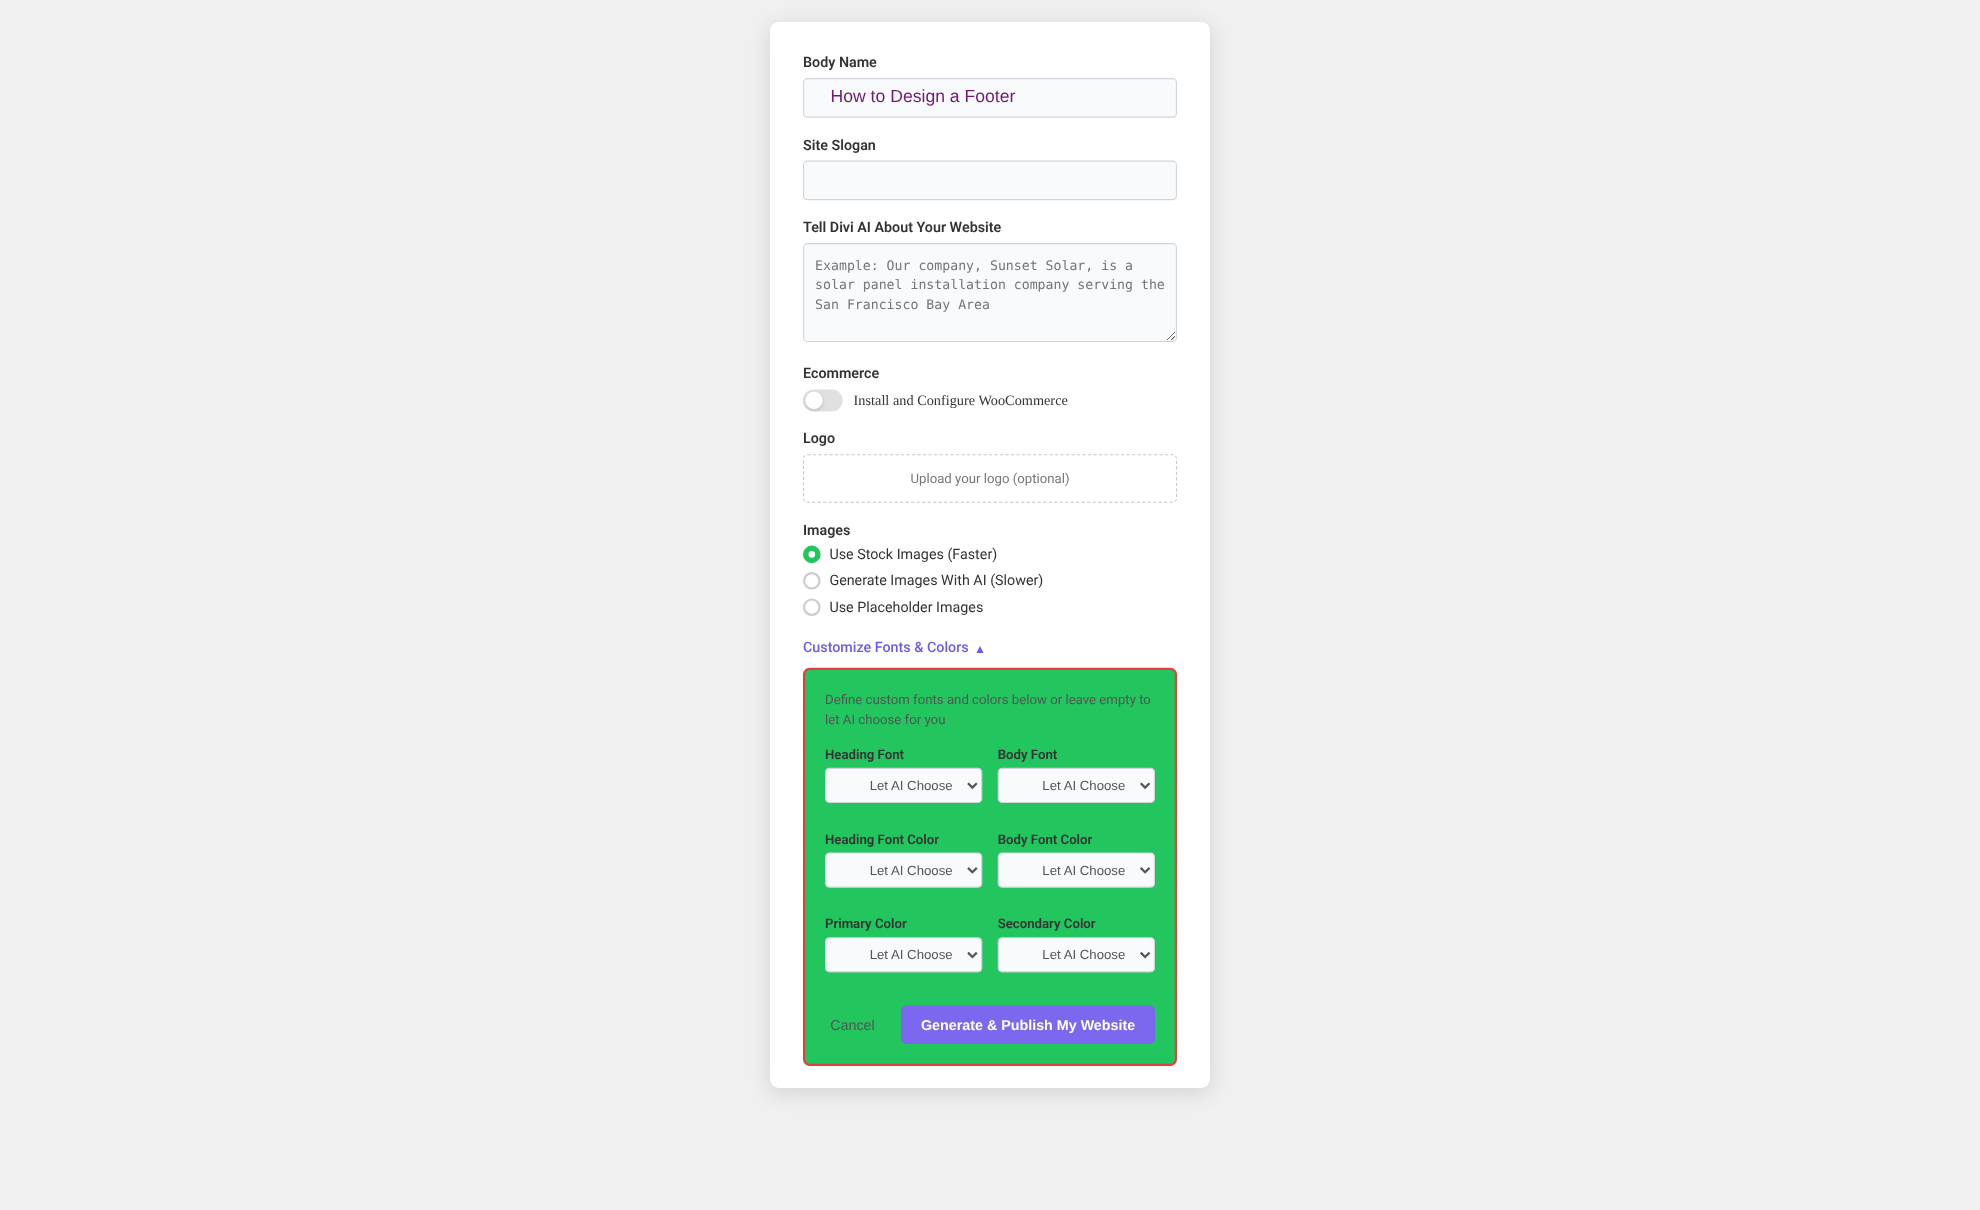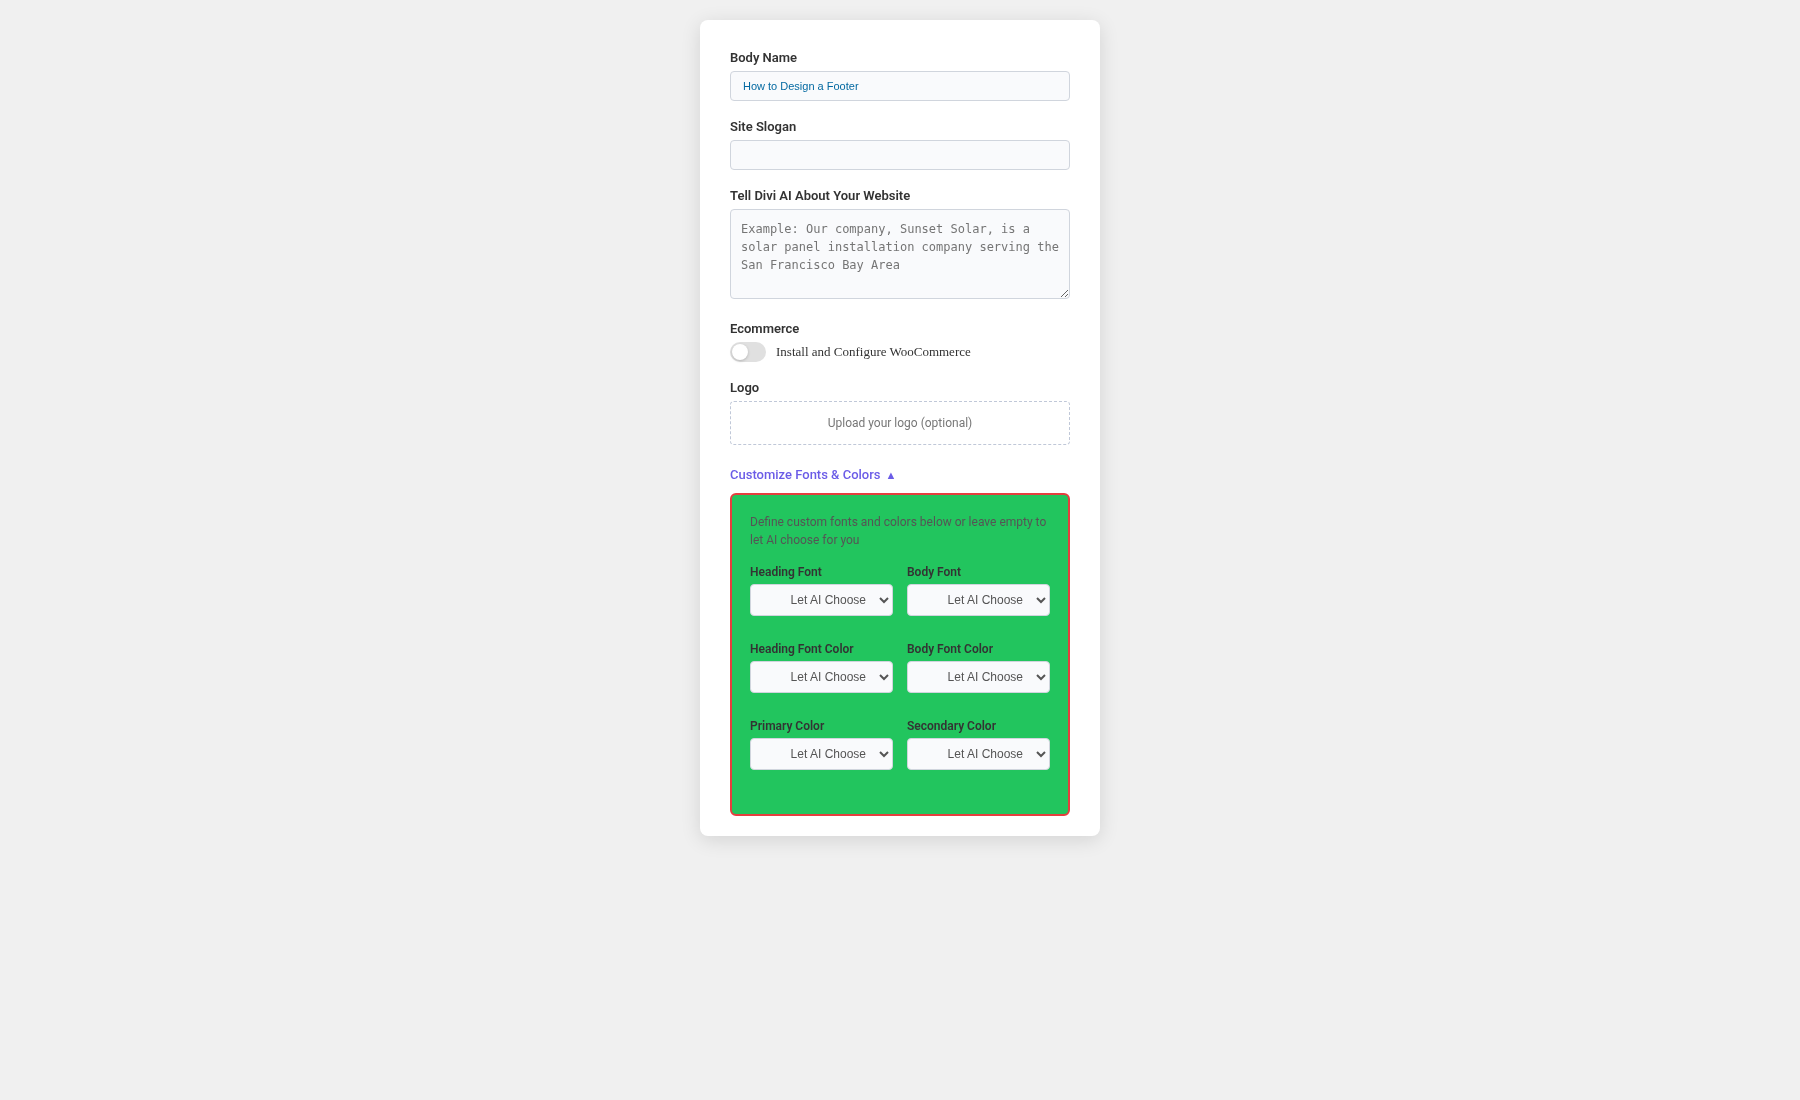"How to Design a Footer" .field-input { color: #0369a1 -> #701a75; font-size: 11px -> 16px; padding: 8px 12px -> 8px 24px }
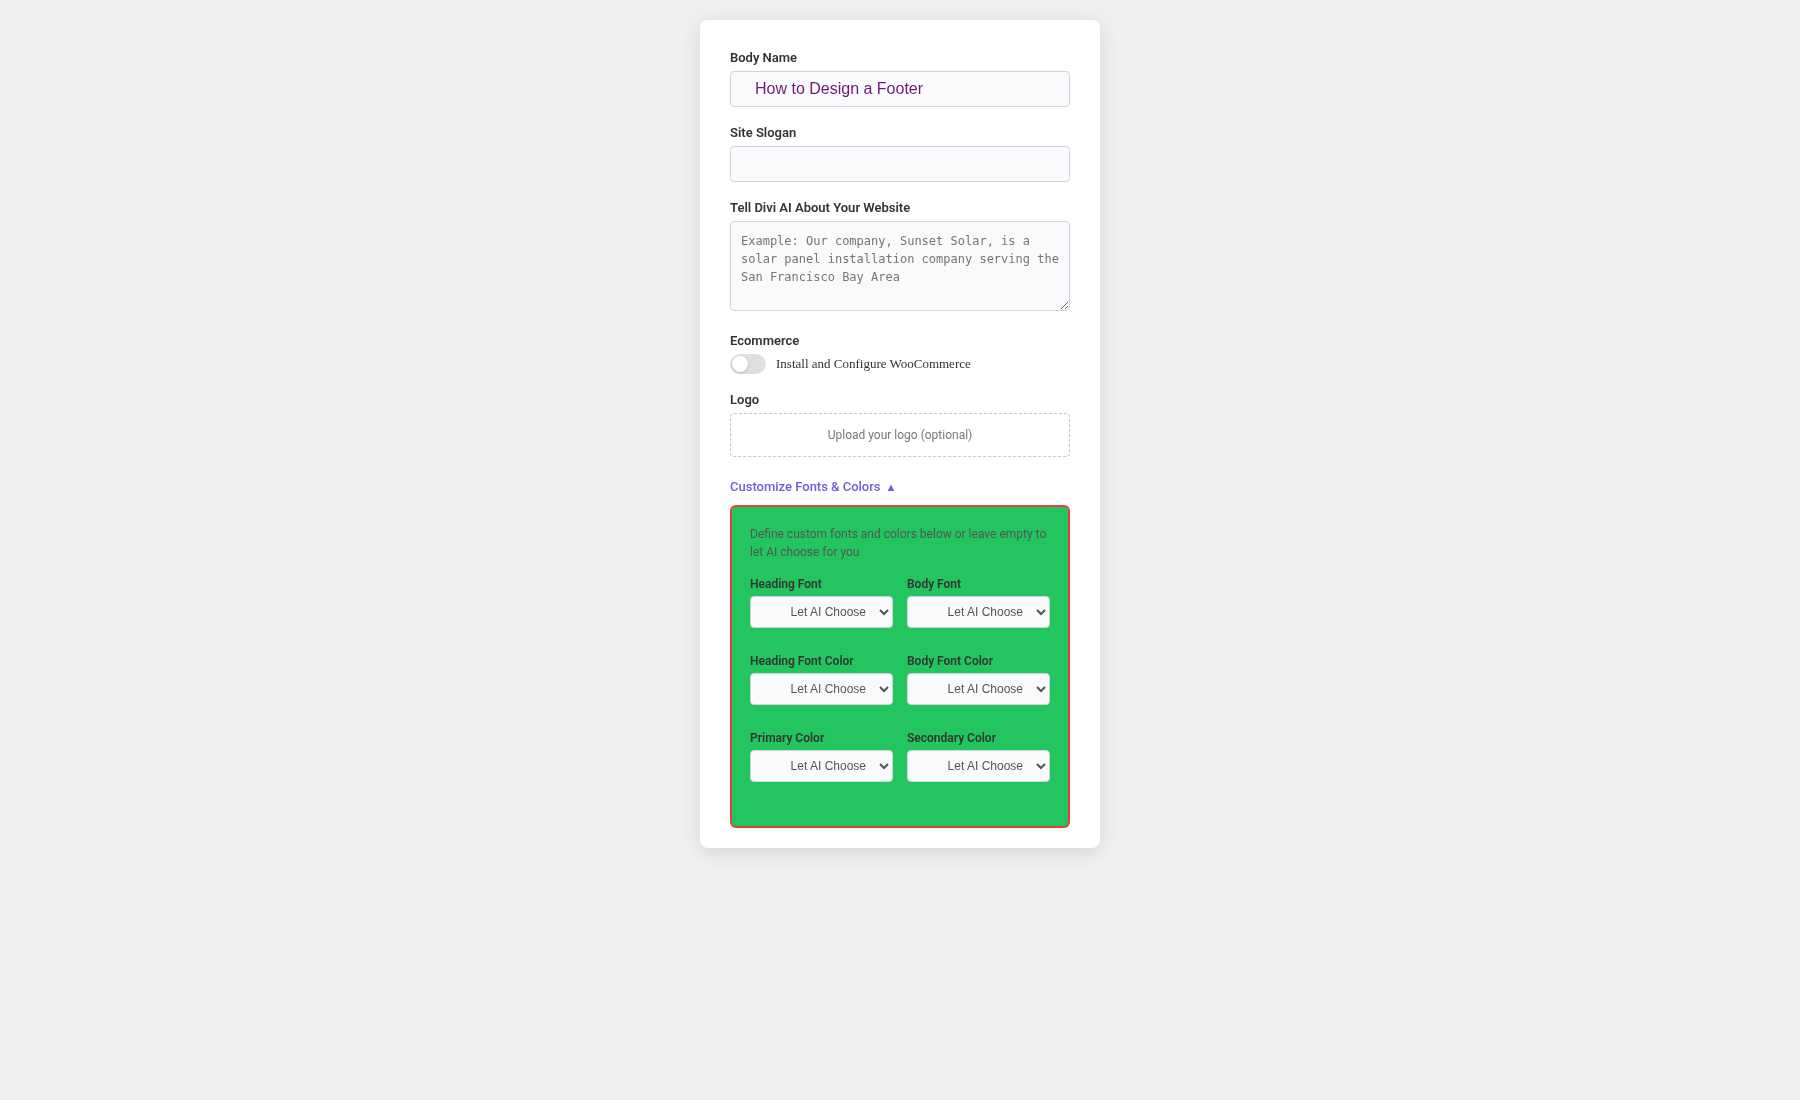"Images" div.field-group { html: none -> <div> <label>Images</label> <div> <div> <div></div> <span>Use Stock Images (Faster)</span> </div> <div> <div></div> <span>Generate Images With AI (Slower)</span> </div> <div> <div></div> <span>Use Placeholder Images</span> </div> </div> </div> }
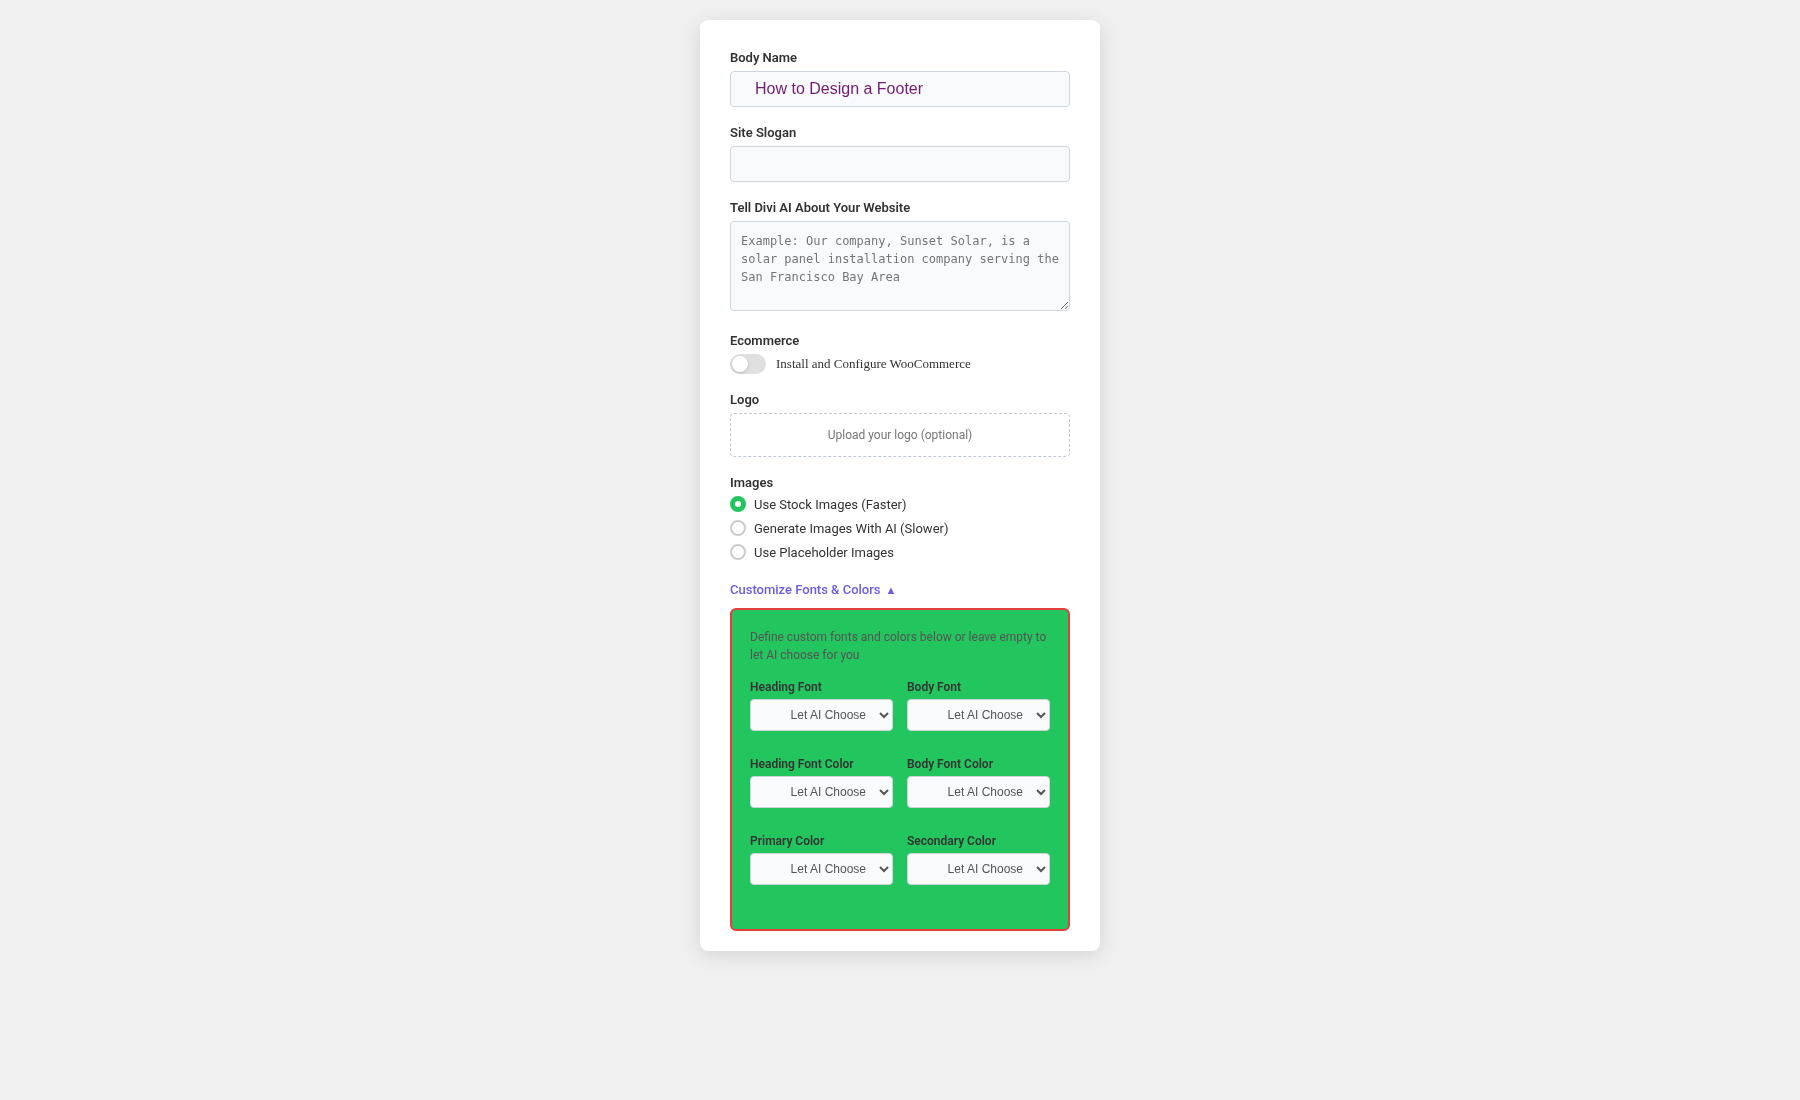"Cancel" div.button-row { html: none -> <div> <button>Cancel</button> <button>Generate &amp; Publish My Website</button> </div> }
